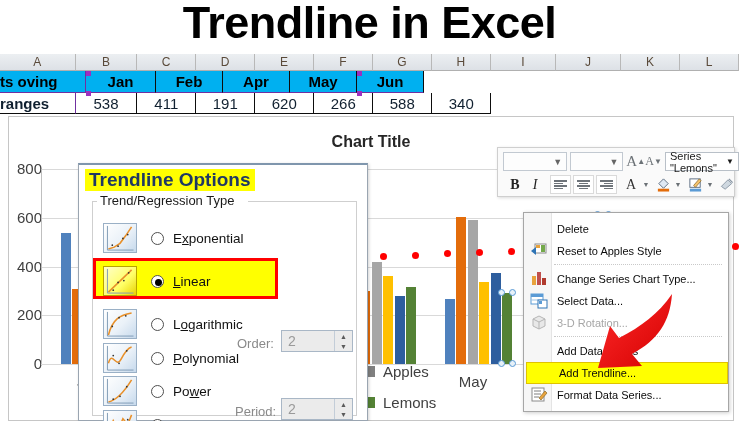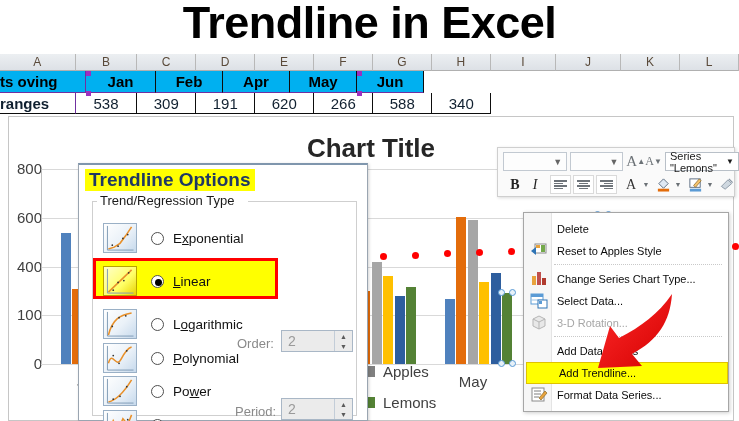"309" div.cell { text: 309 -> 411 }
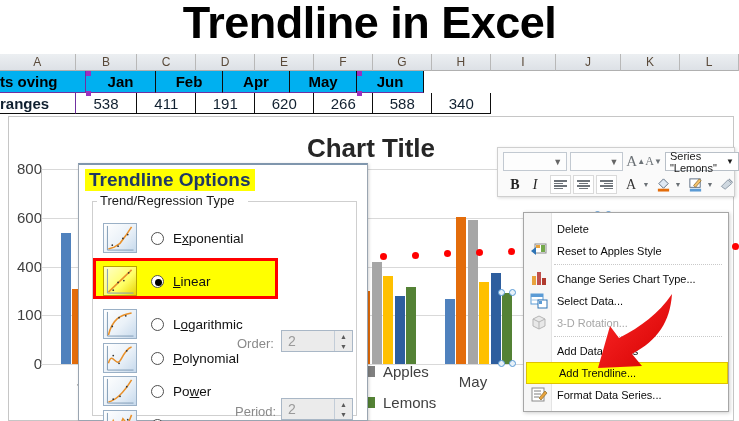"Chart Title" .chart-title { font-size: 26px -> 16px }
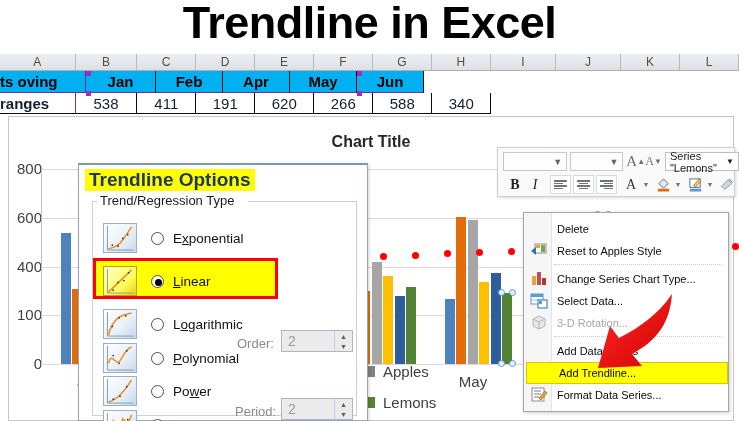"100" div.ylab { text: 100 -> 200 }
